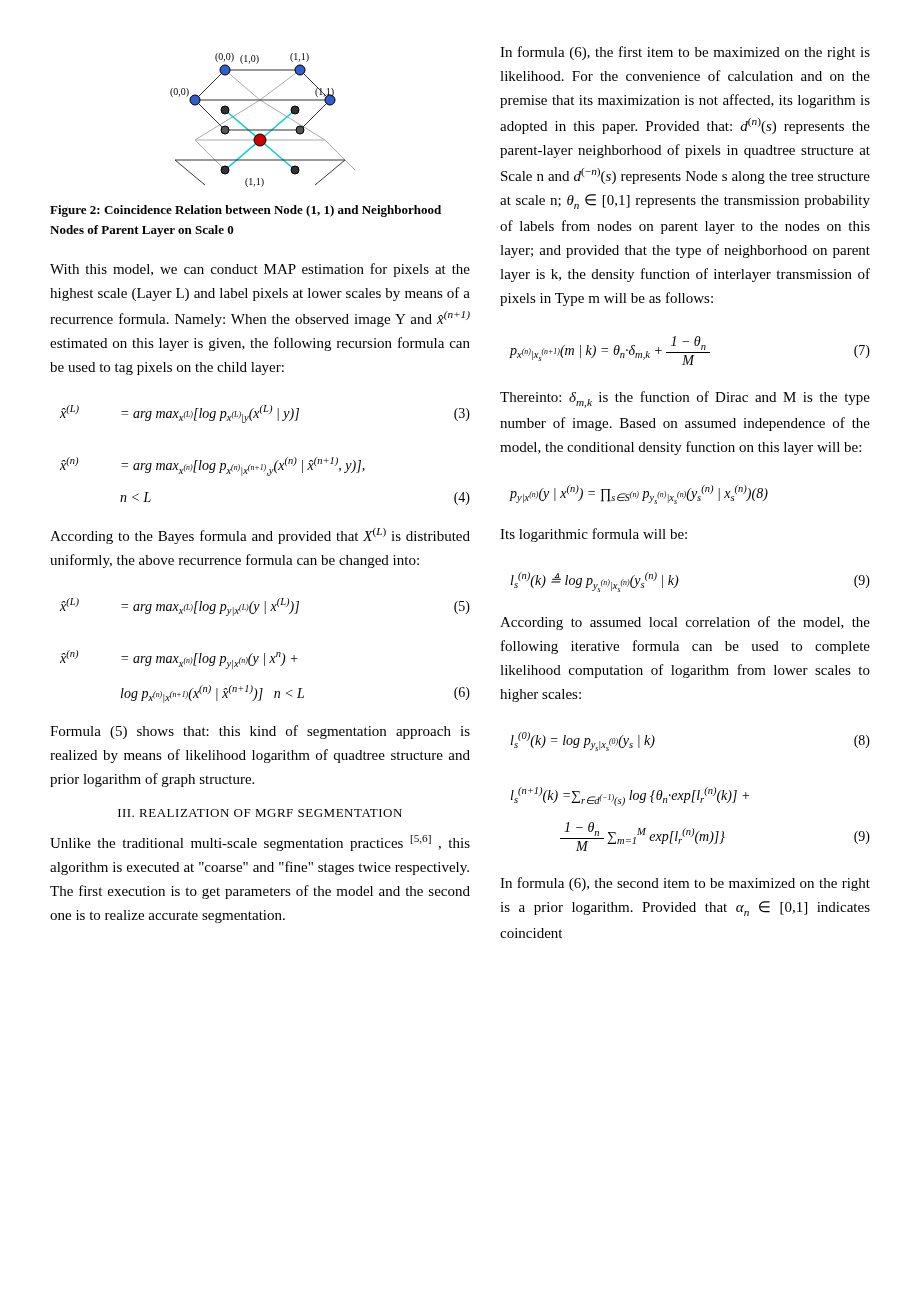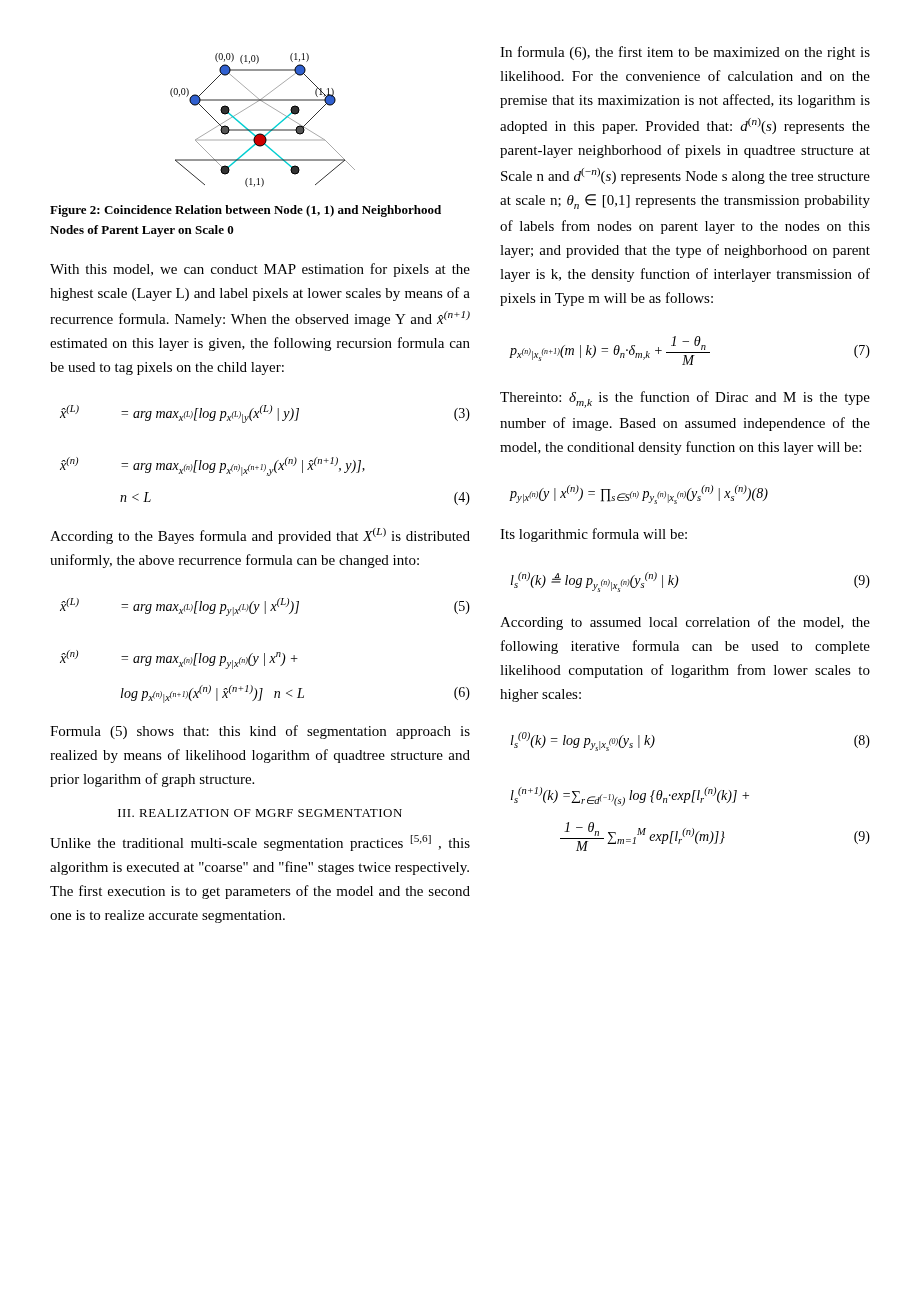"In formula (6), the second" p.paragraph { html: none -> <p> In formula (6), the second item to be maximized on the right is a prior logarithm. Provided that <em>α</em><sub><em>n</em></sub> ∈ [0,1] indicates coincident </p> }
